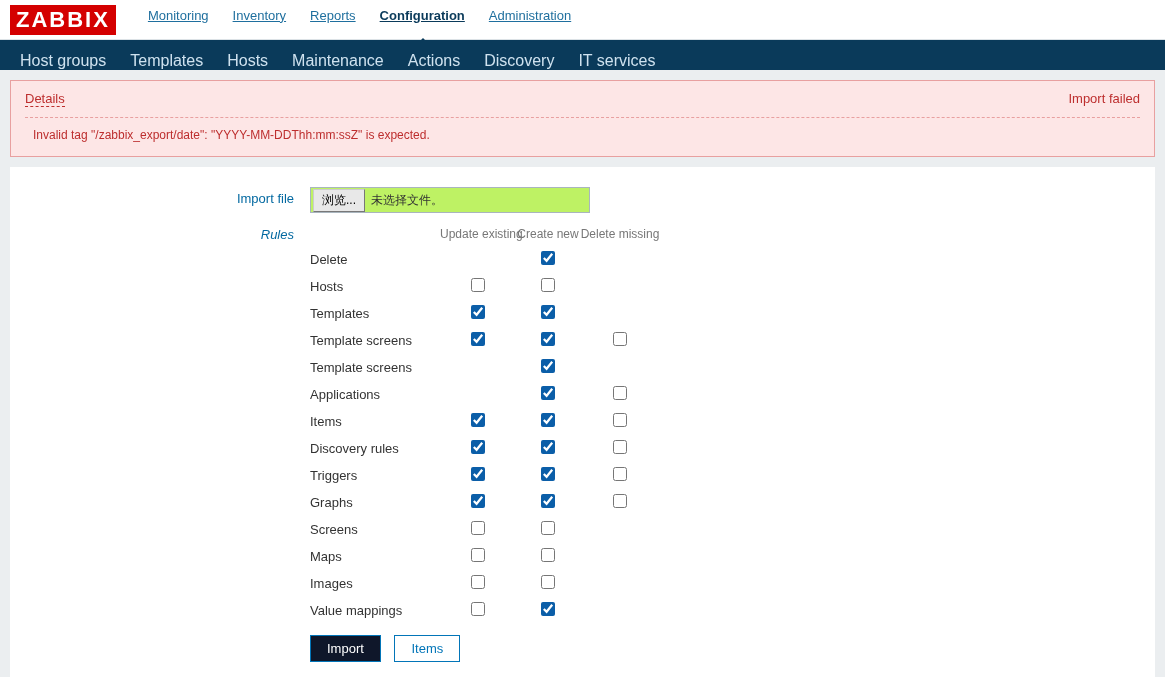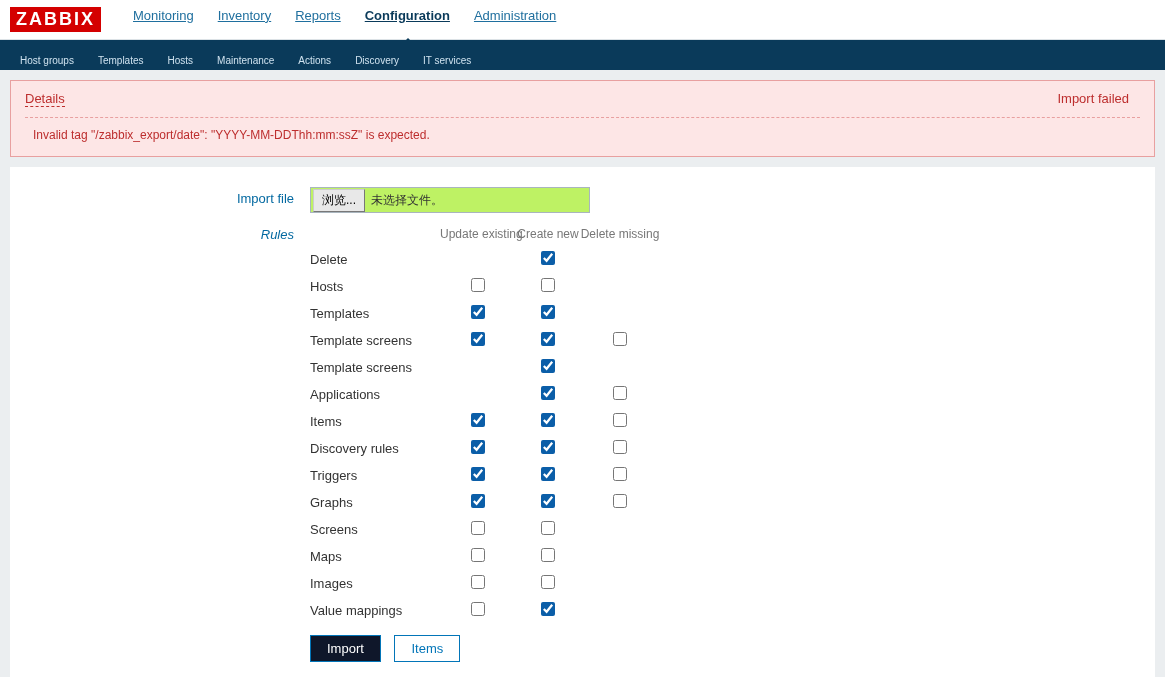"ZABBIX" .logo { font-size: 18px -> 22px }
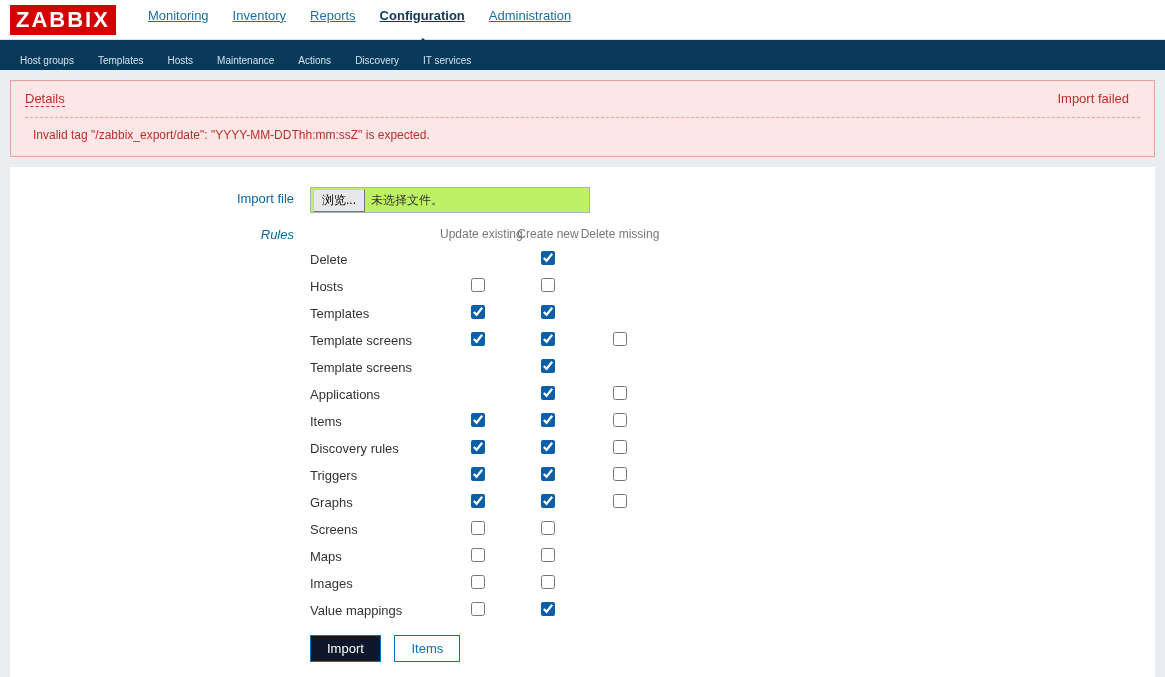"Host groups" .subnav-item { font-size: 10px -> 16px }
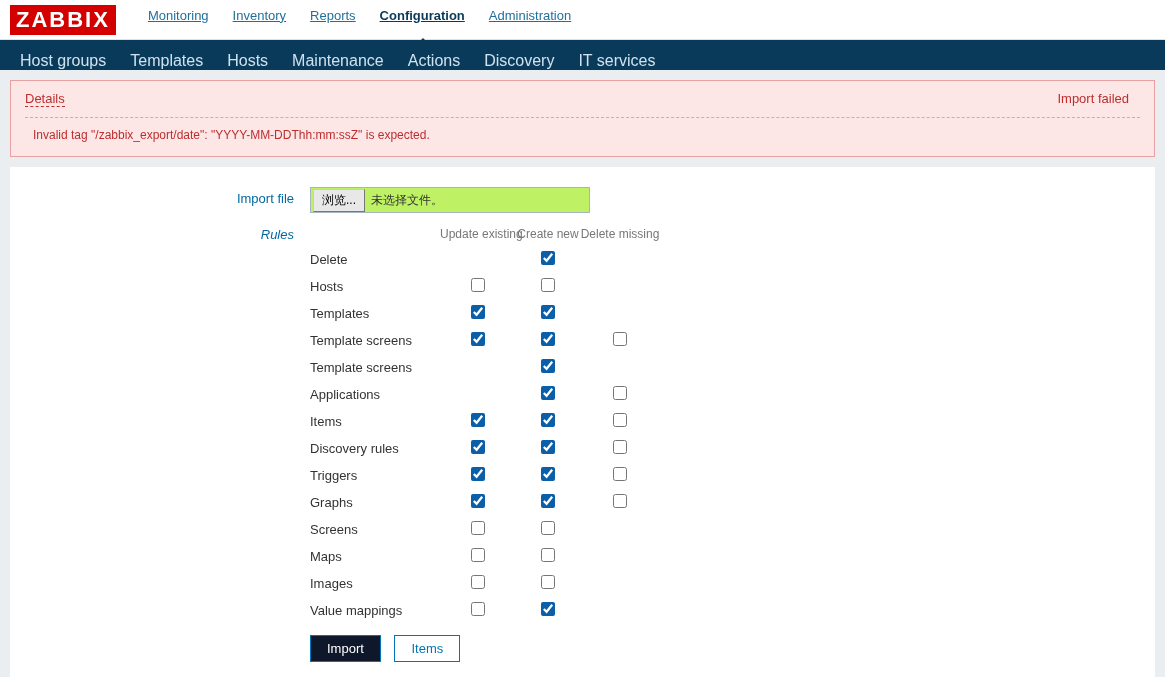"Import failed" .msgbox .status { right: 25px -> 14px }
